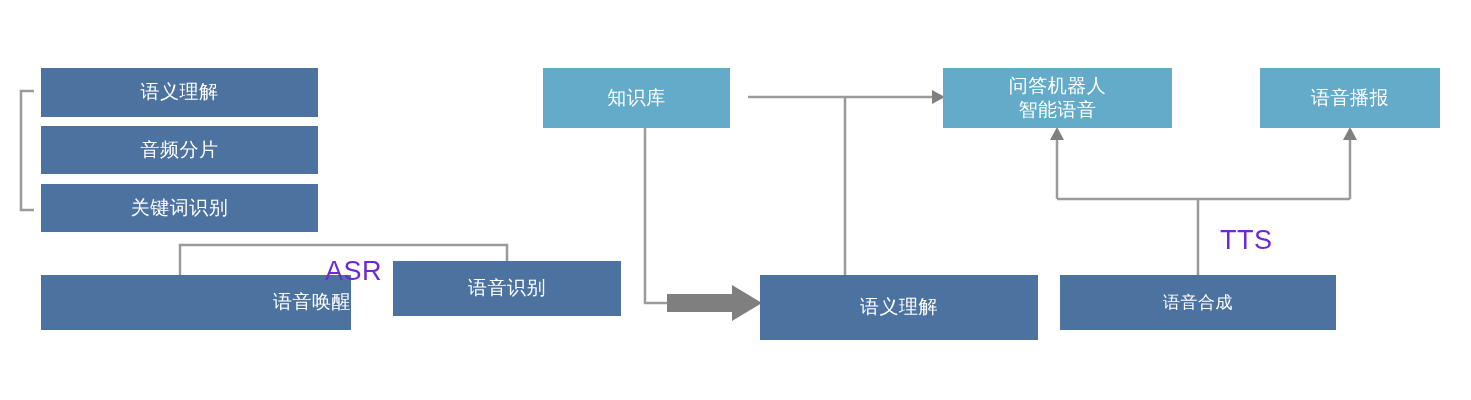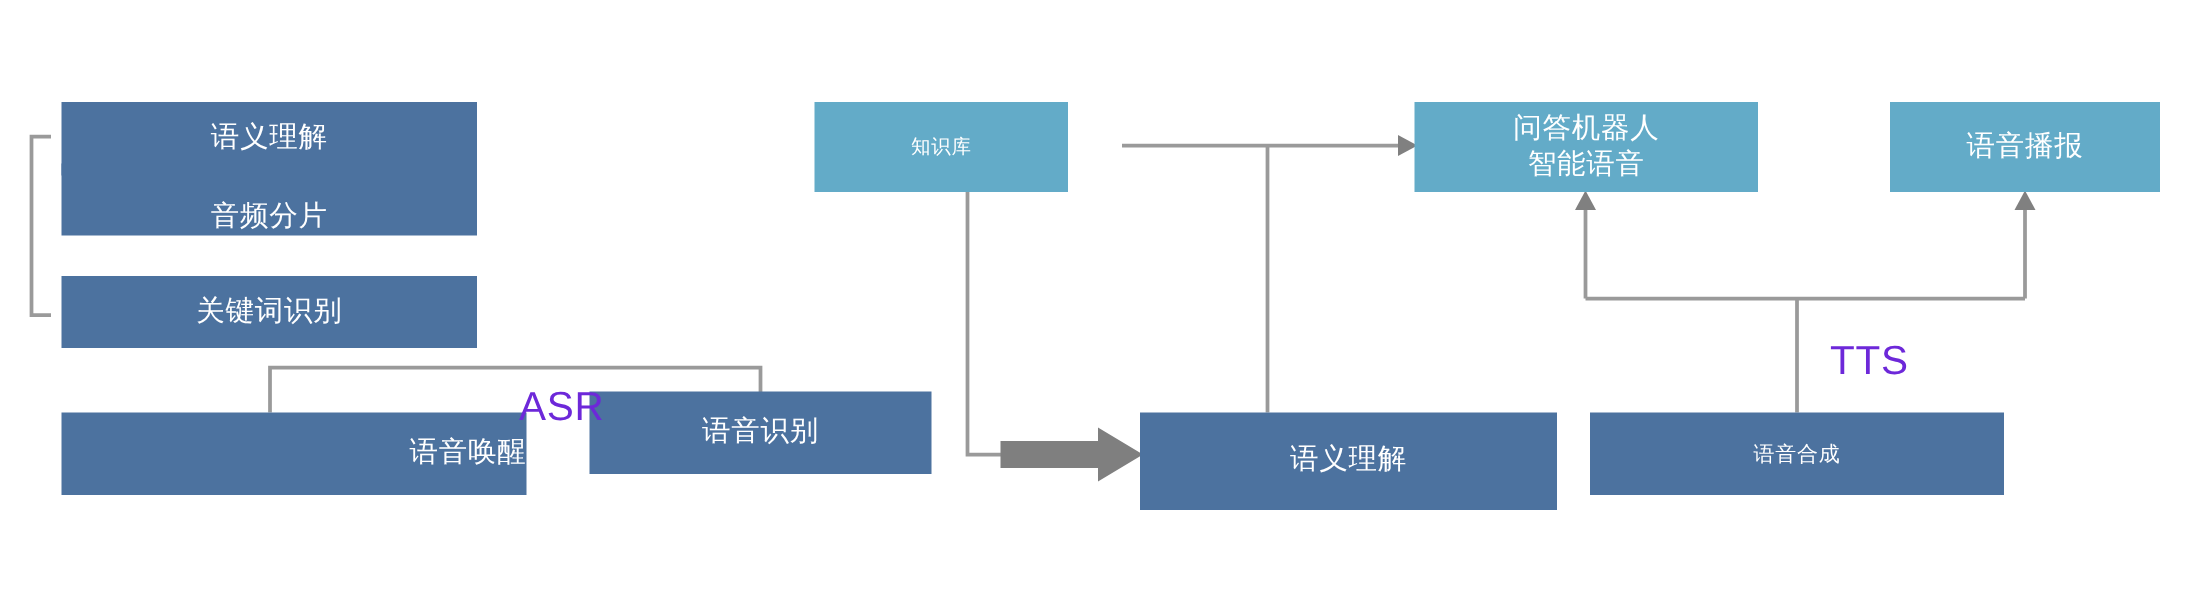"知识库" .n-kb { font-size: 13px -> 19px; width: 169px -> 187px }
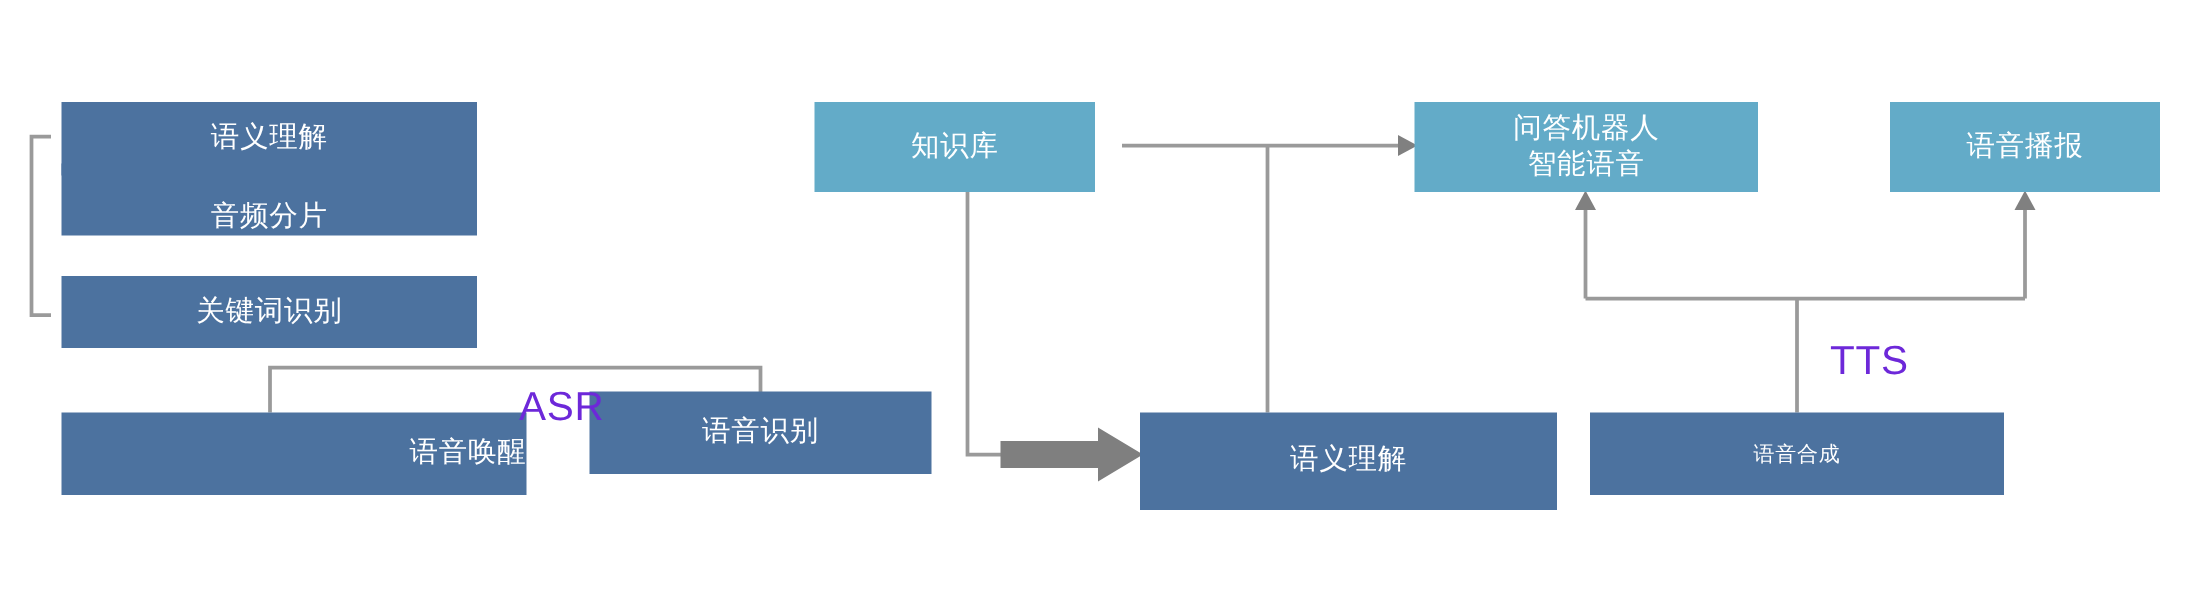"音频分片" .n-segment { align-items: flex-end -> none; top: 109px -> 126px }
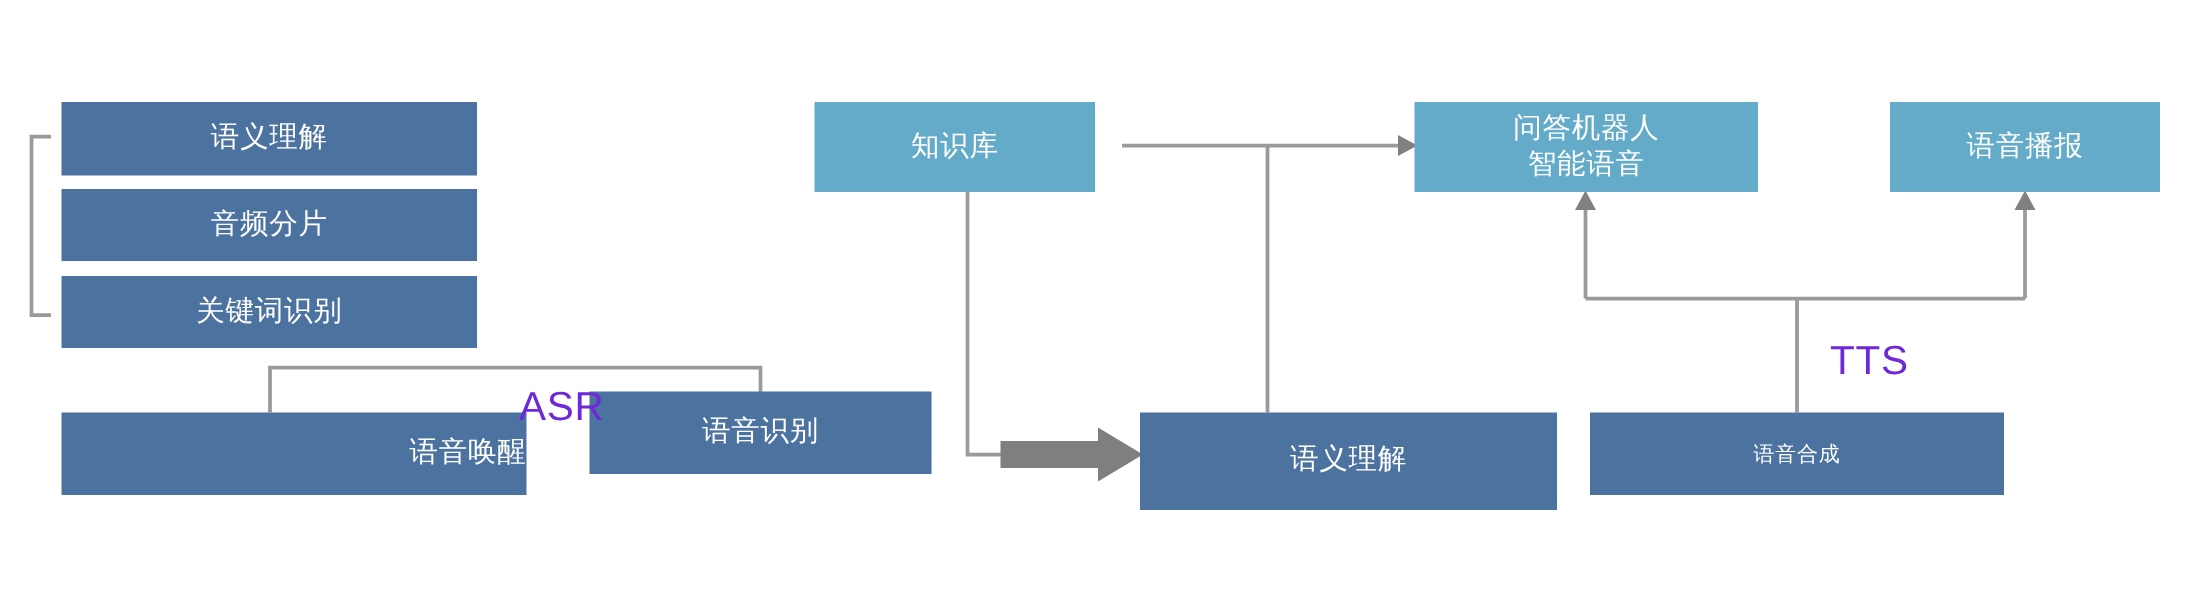"ASR" .lbl-asr { margin-left: 21px -> none }
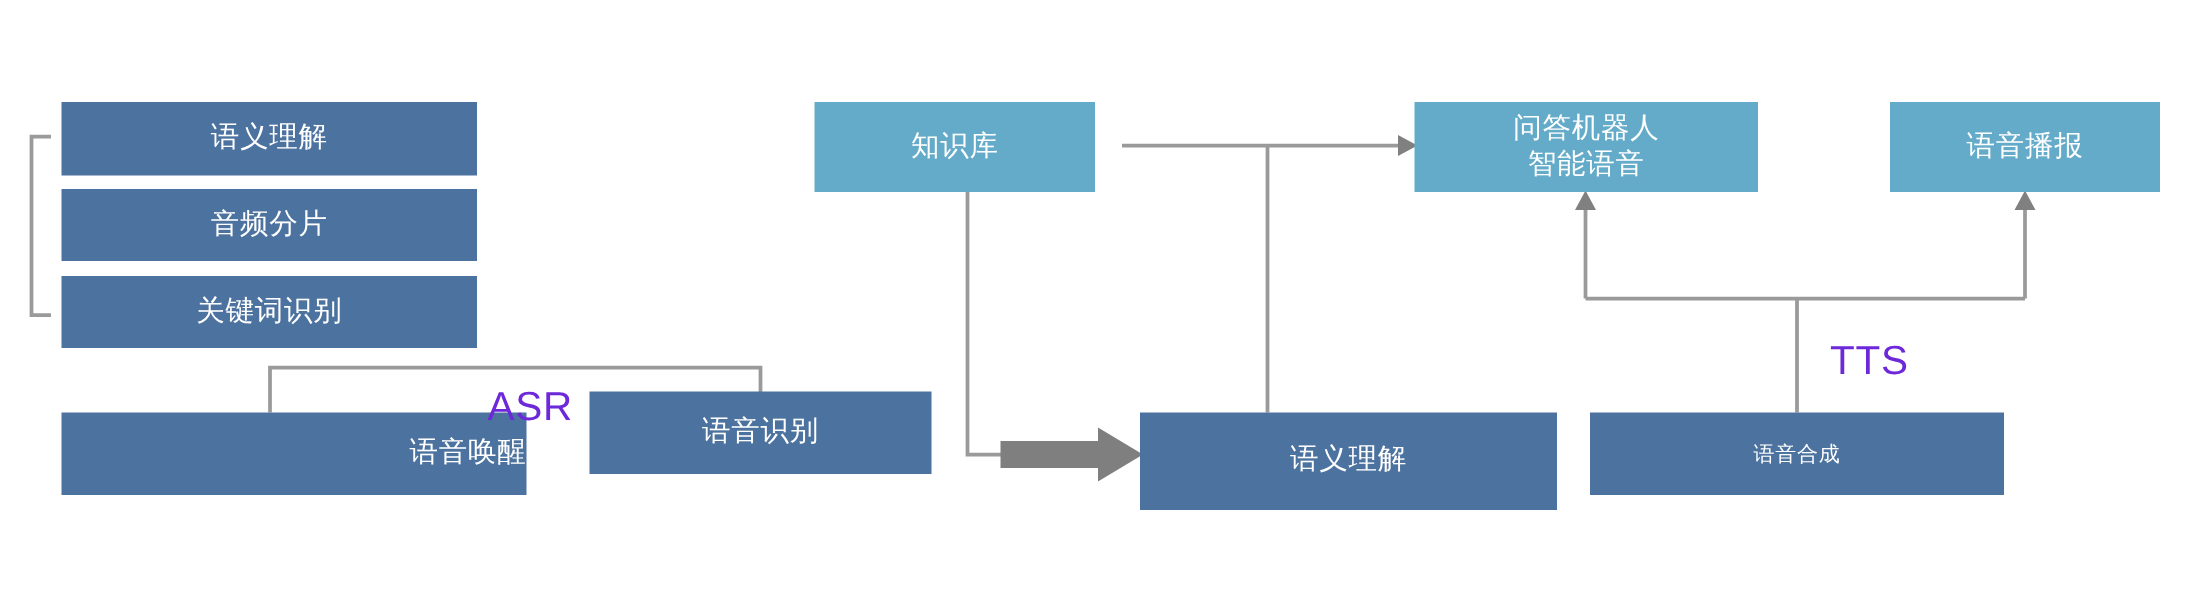"语音合成" .n-tts-box { font-size: 14px -> 17px }
